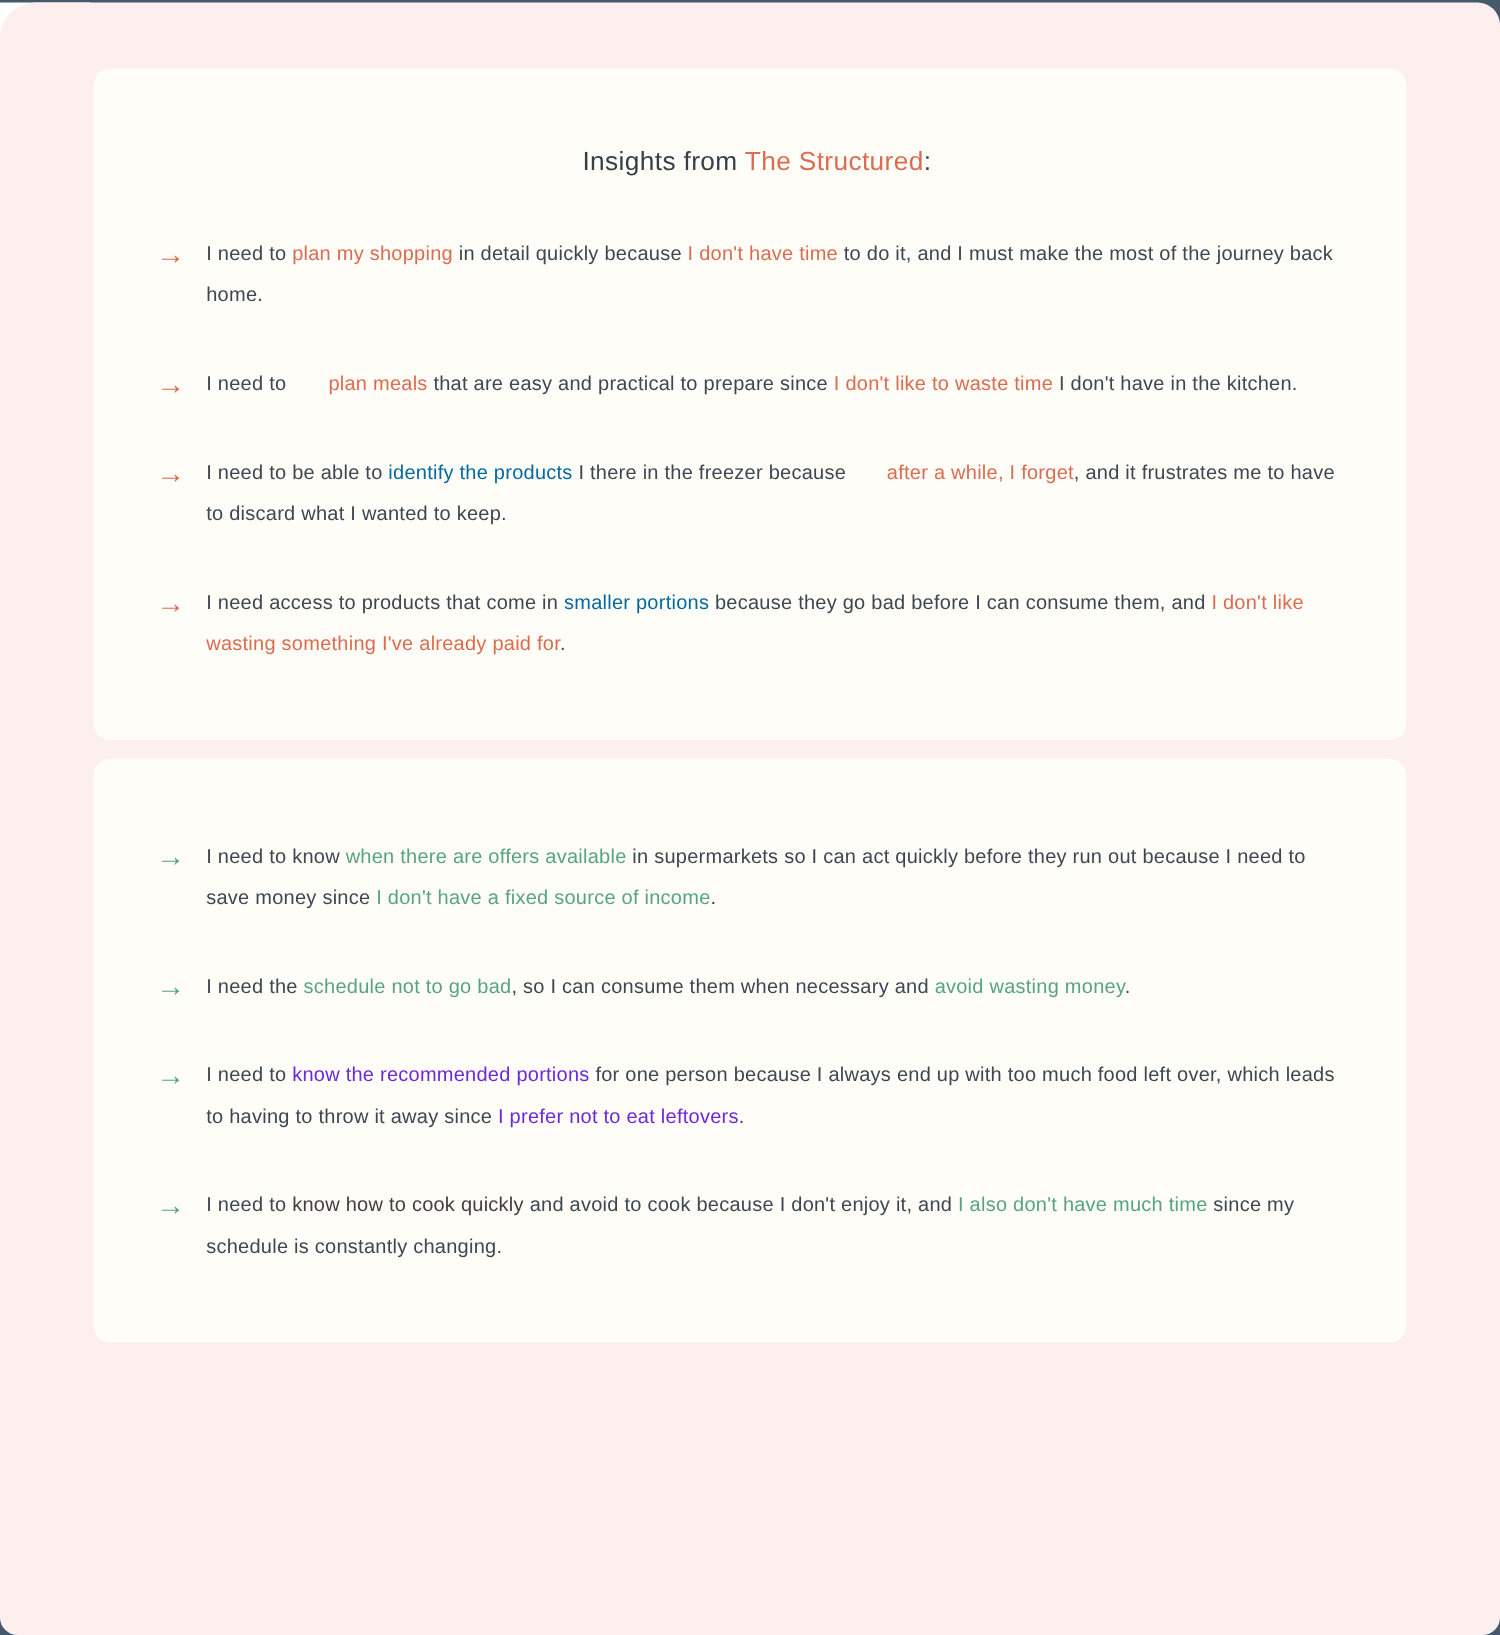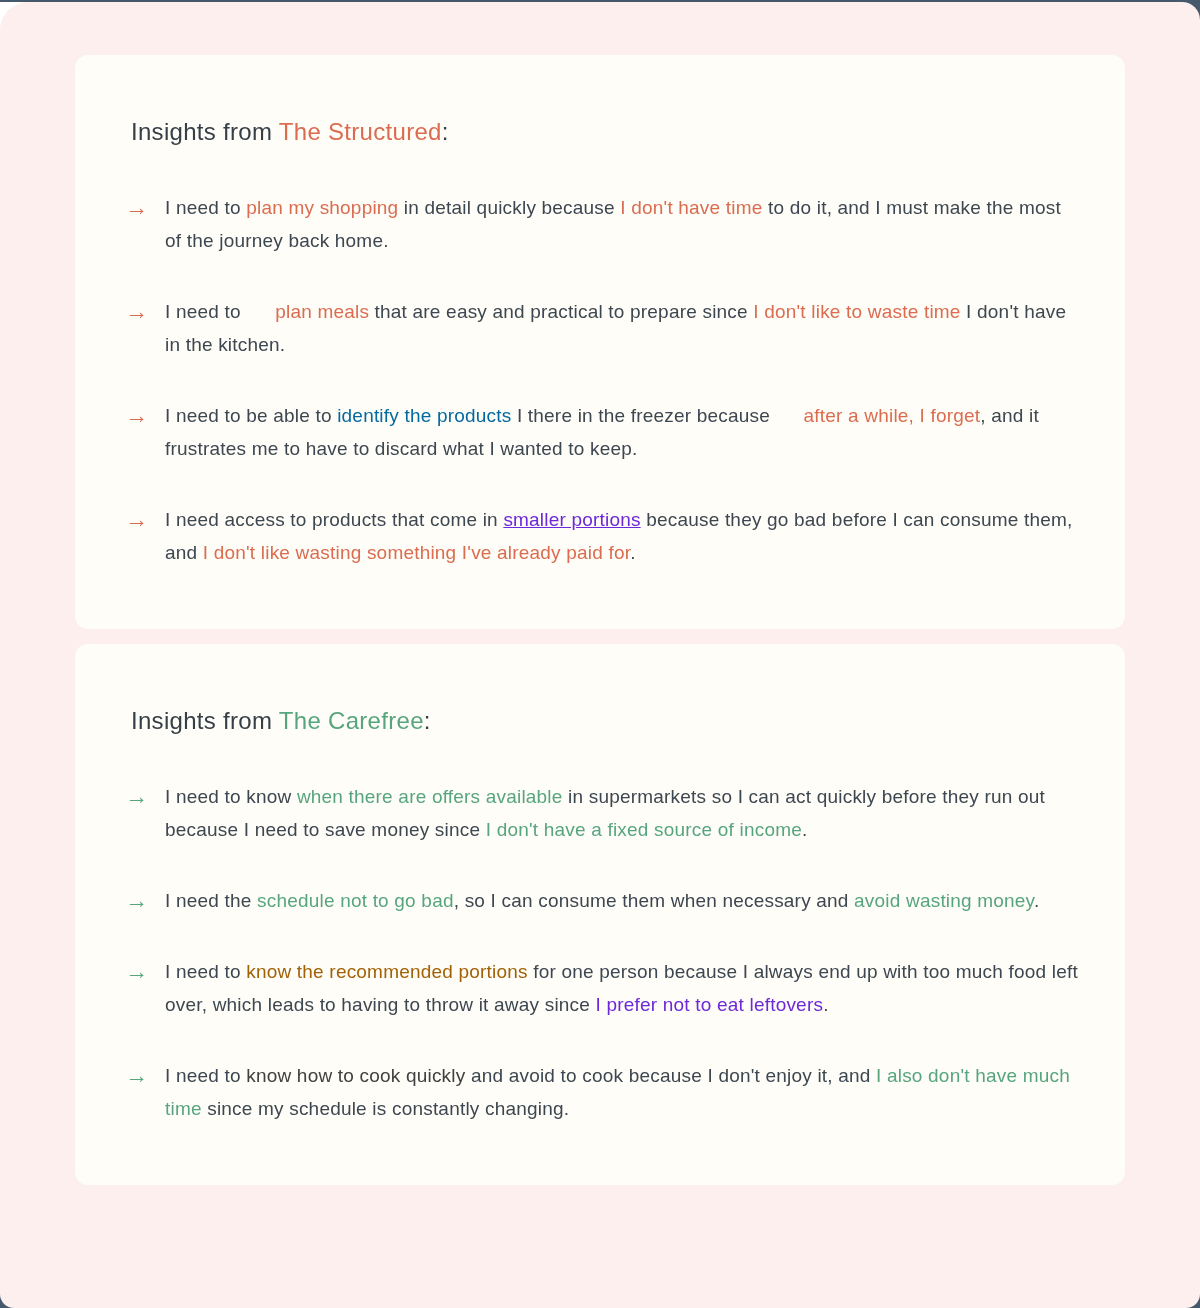"Insights from The Structured:" .card-title { font-size: 24px -> 21px; text-align: none -> center }
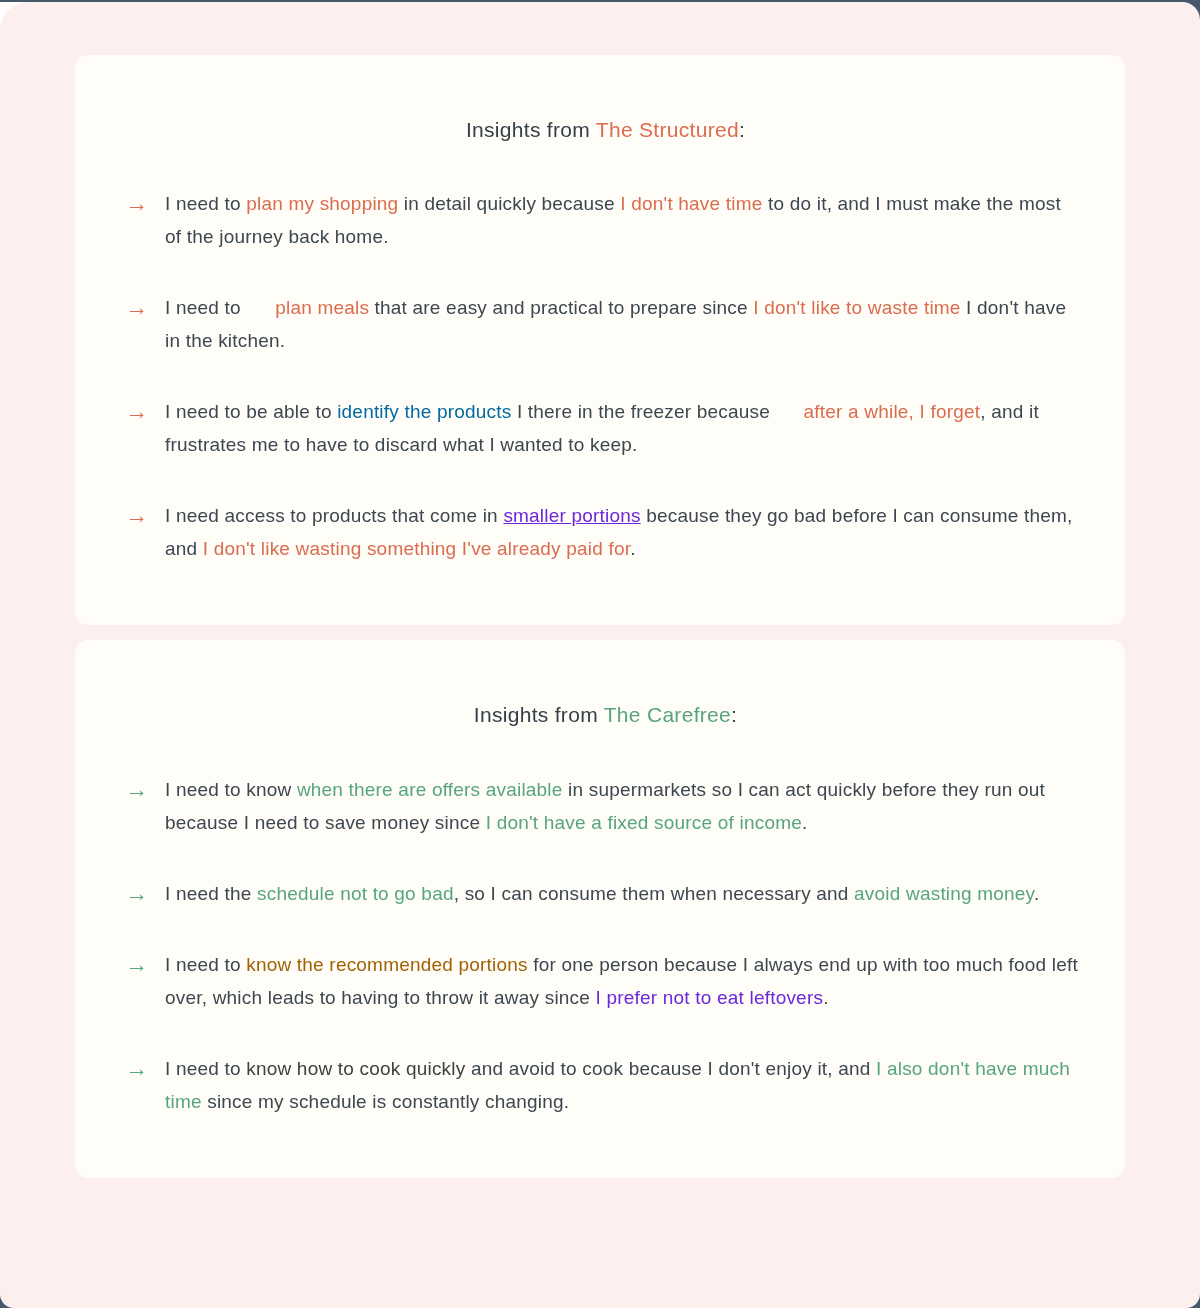"I need to plan my" .text { font-size: 19px -> 16px }
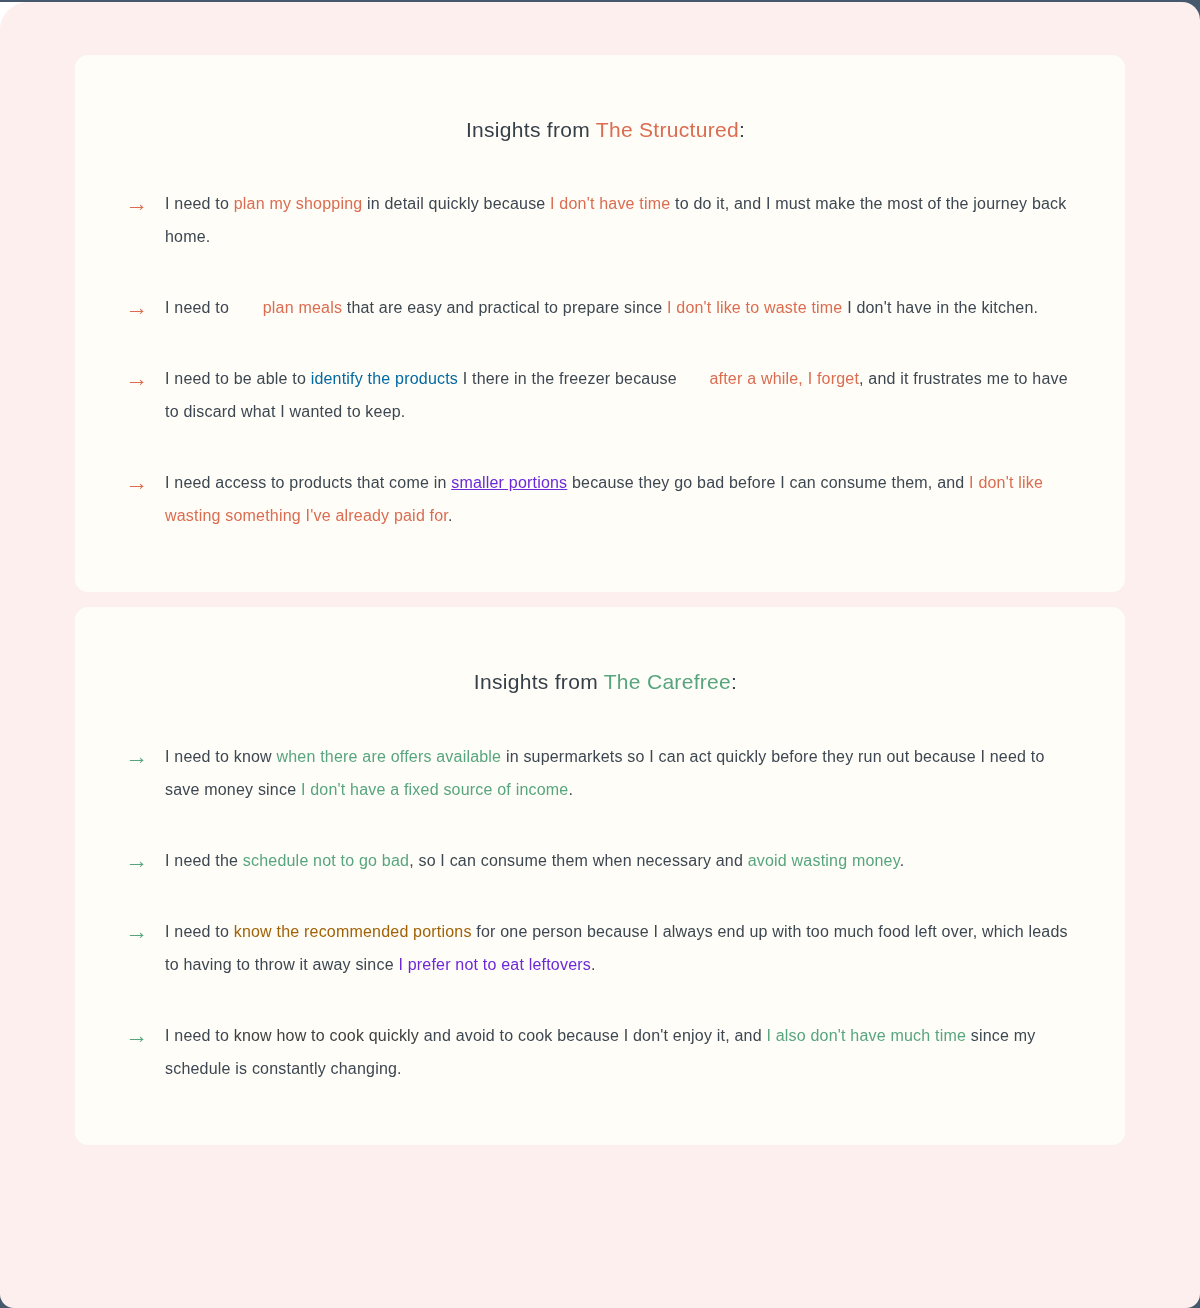"smaller portions" span { color: #6d28d9 -> #0369a1; text-decoration: underline -> none }
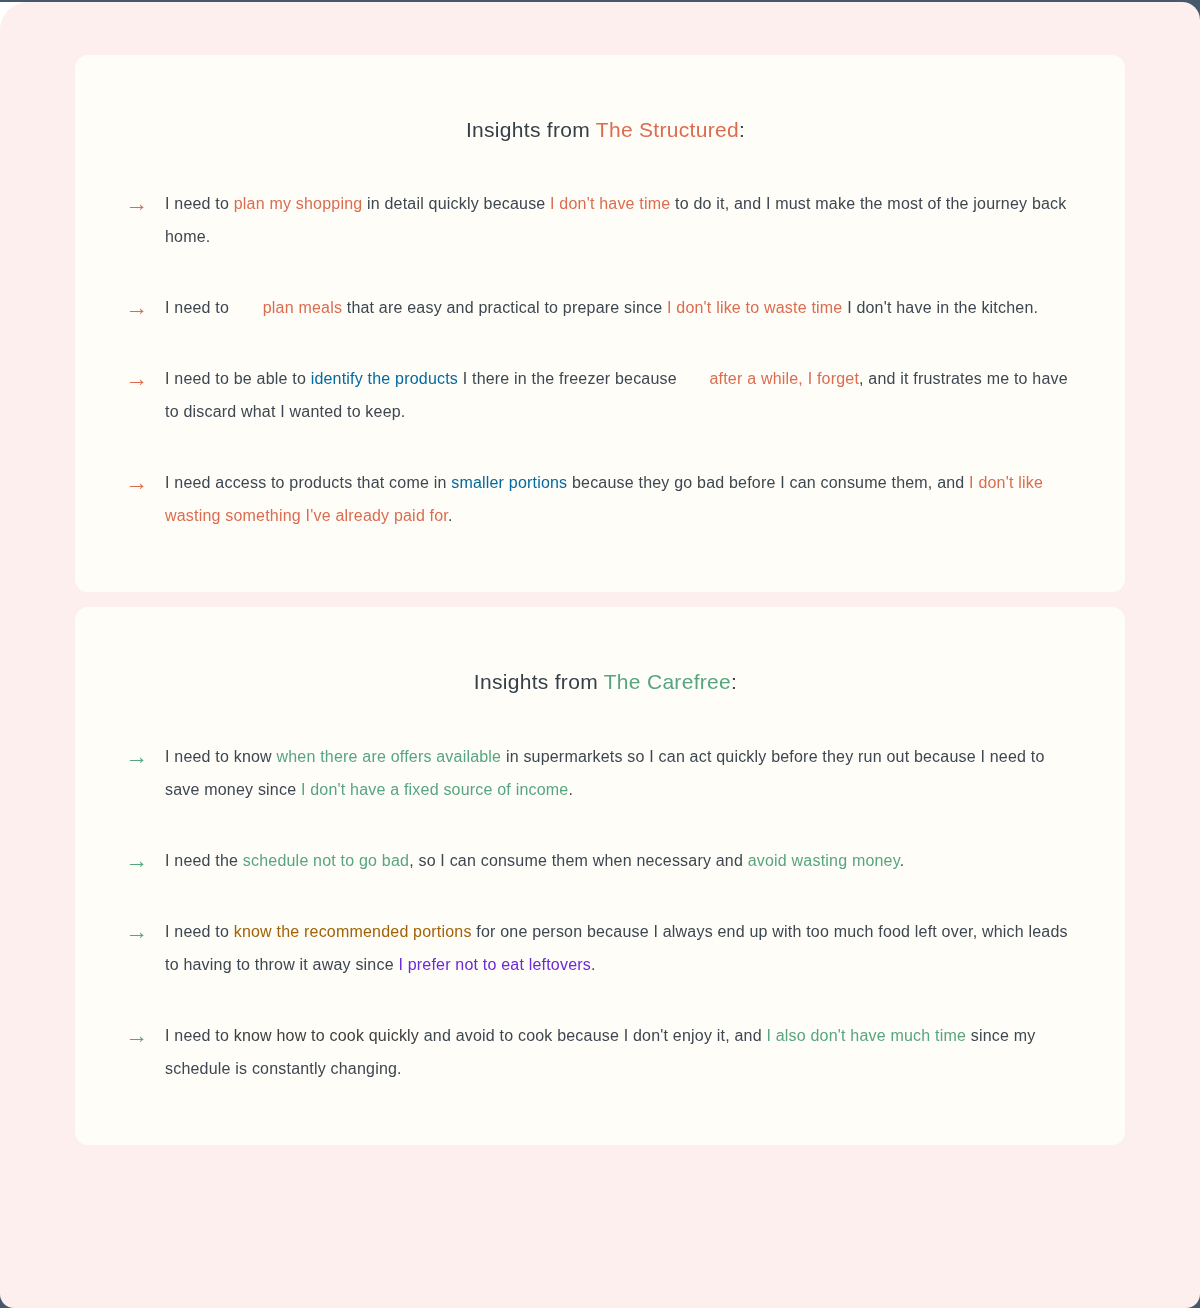"Insights from The Carefree:" h2.card-title { html: <h2><span>Insights from </span><span>The Carefree</span><span>:</span></h2> -> none }
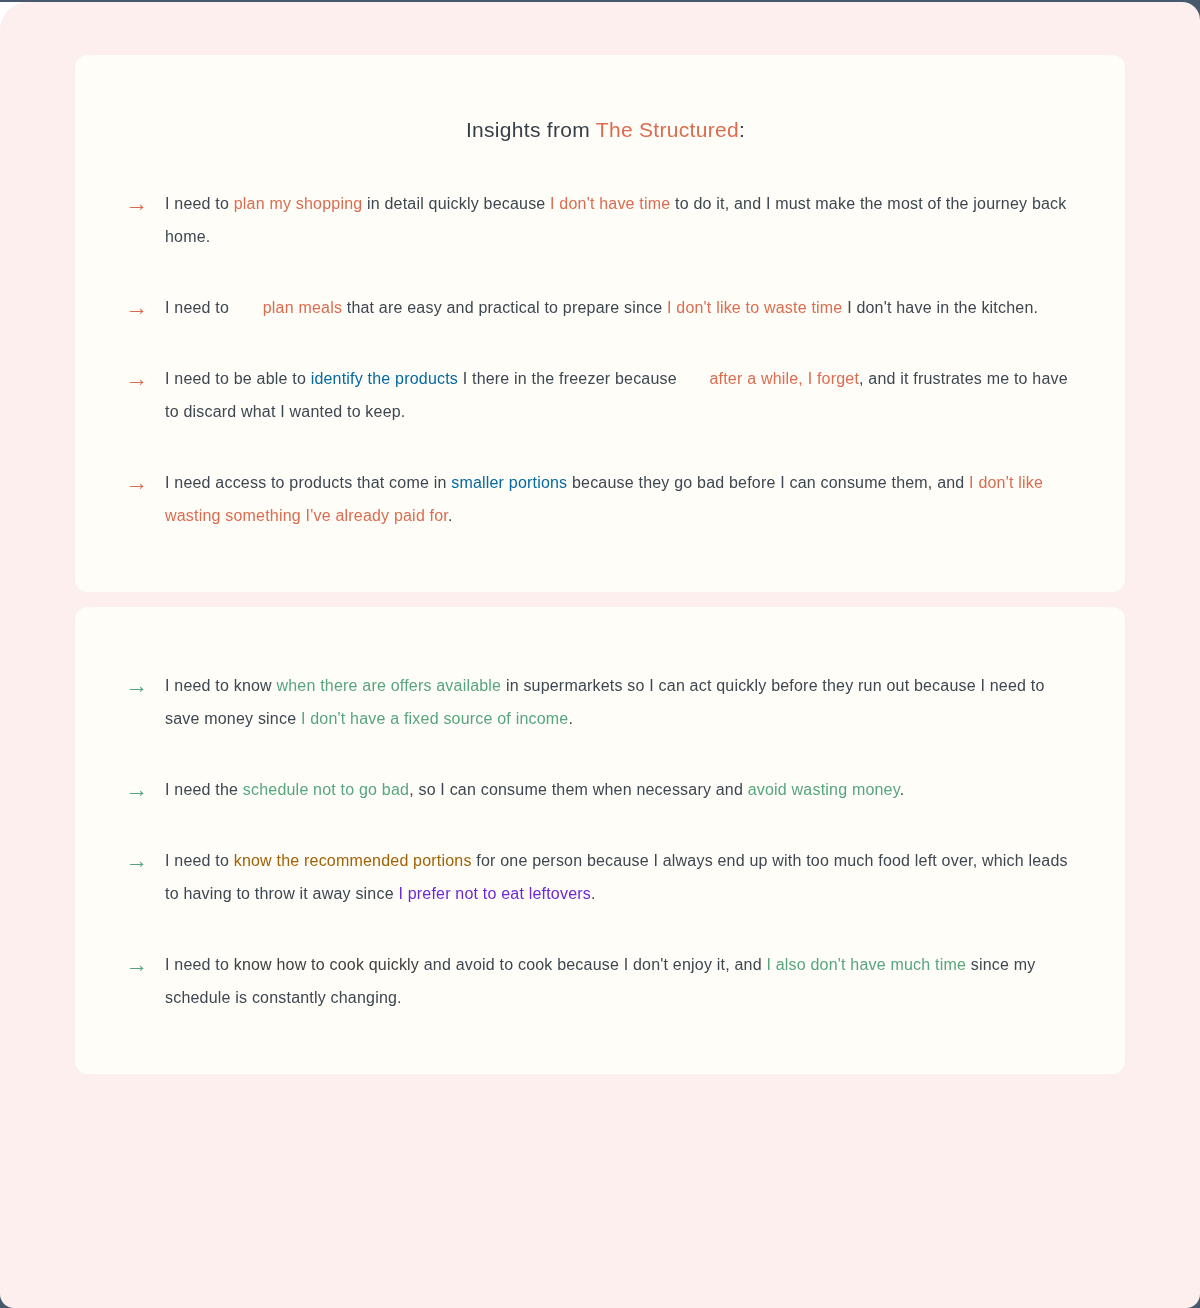"know the recommended portions" span { color: #a16207 -> #6d28d9 }
